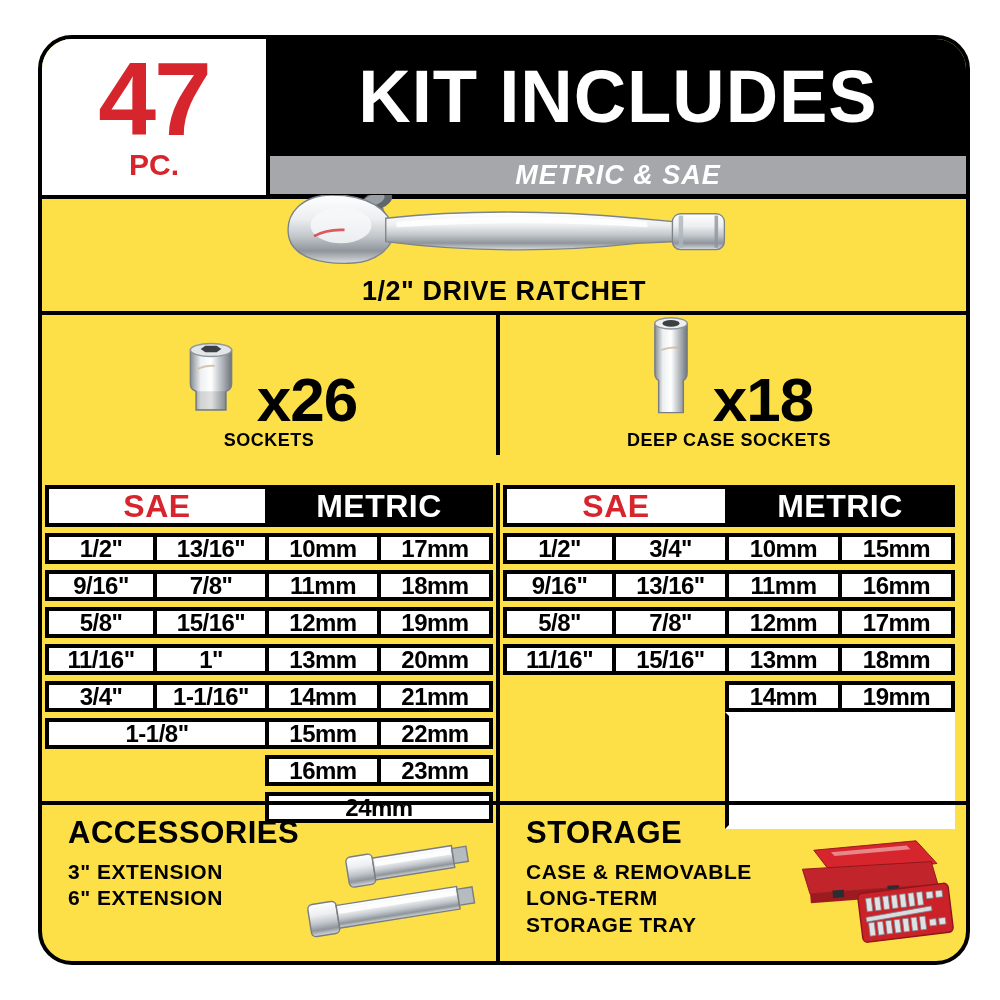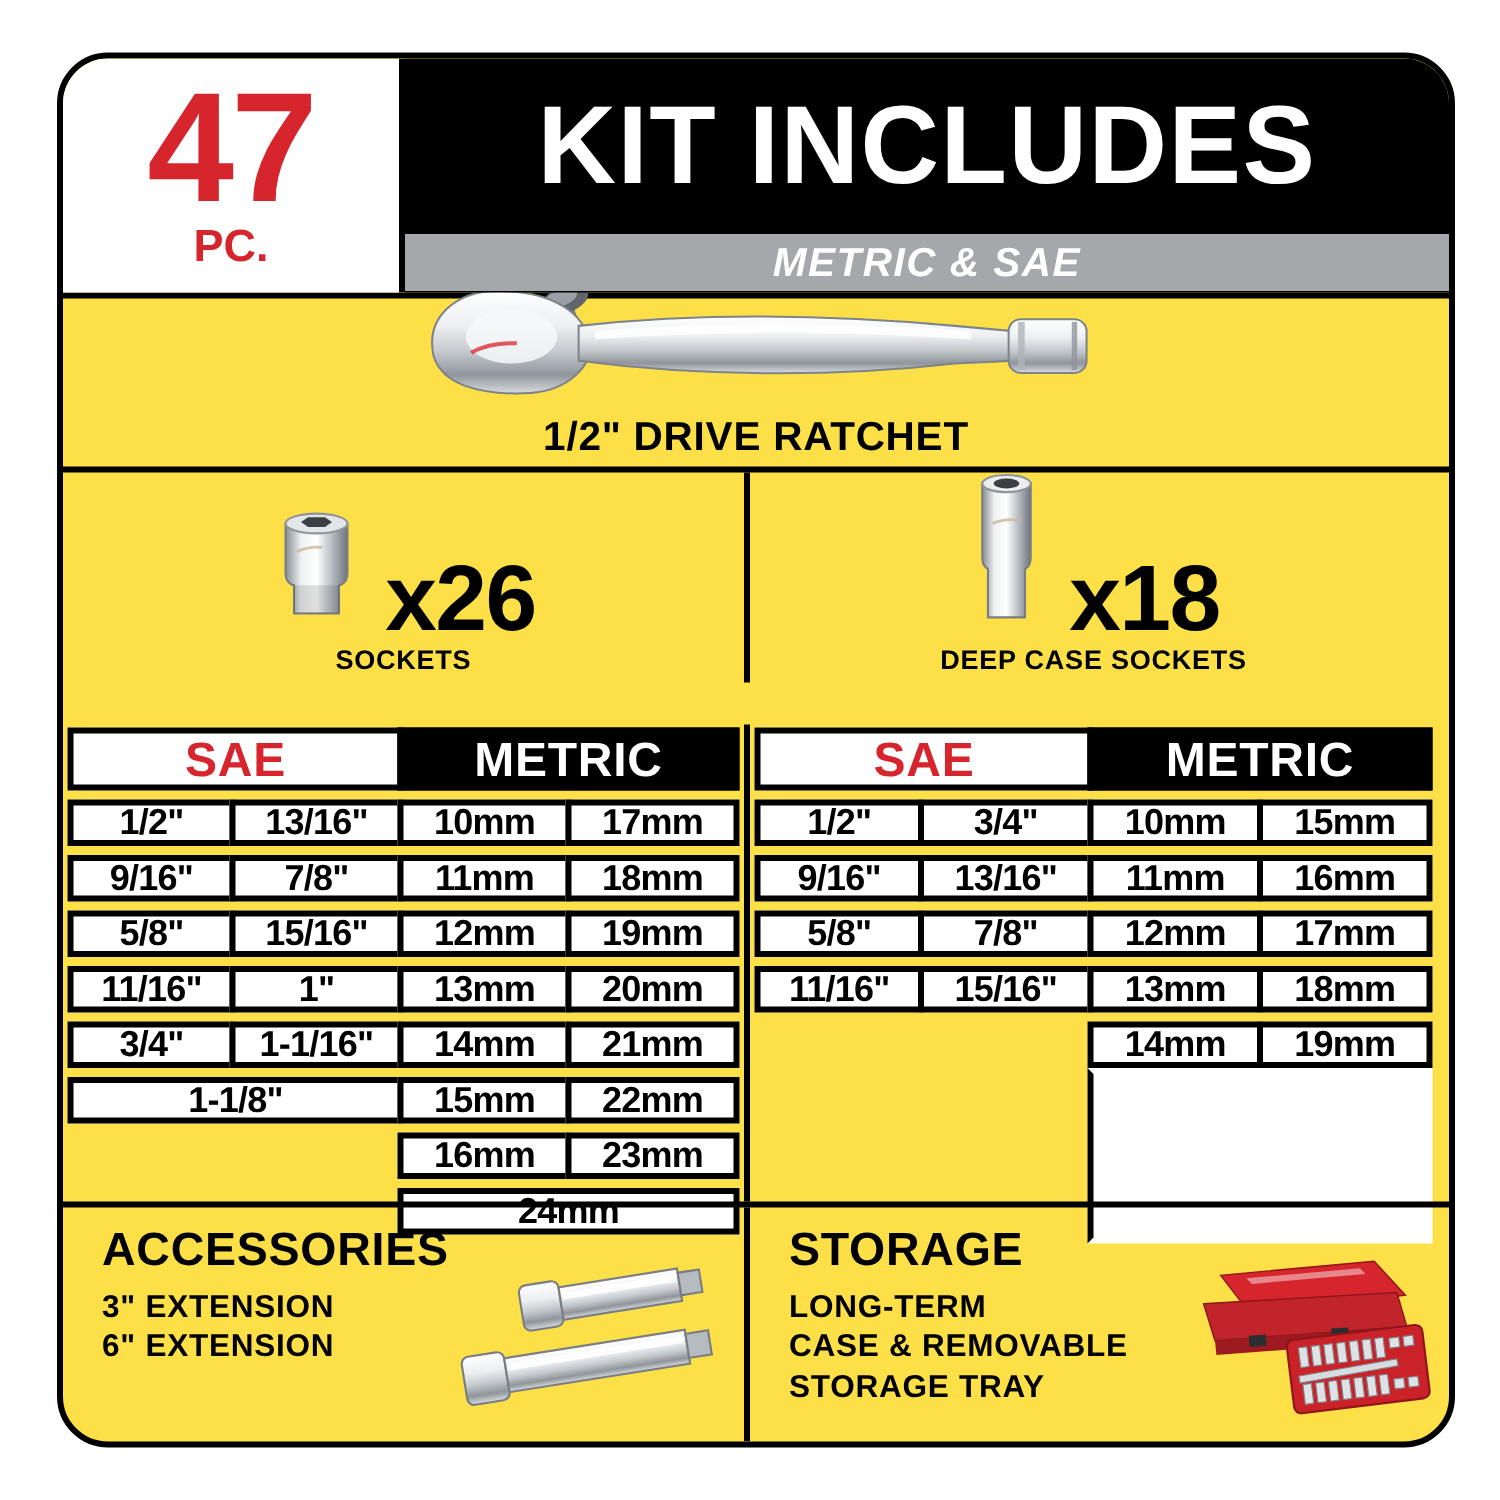"LONG-TERM" div.bline { order: before "CASE & REMOVABLE" -> after "CASE & REMOVABLE" }
